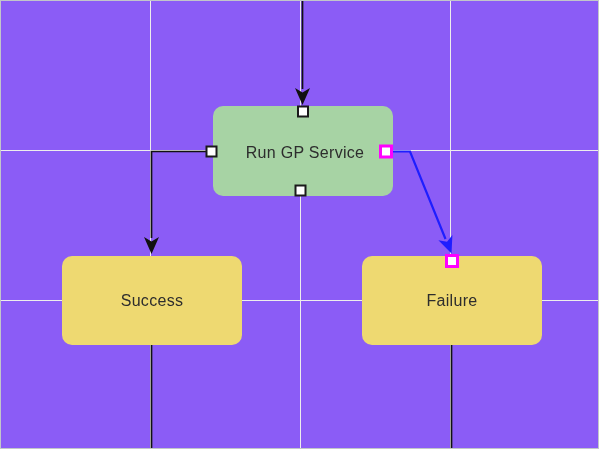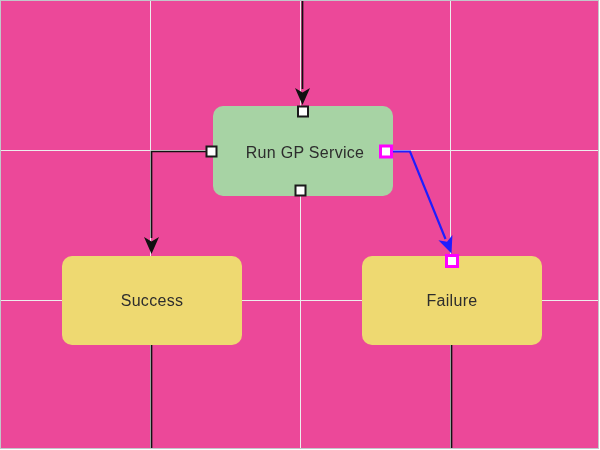"Run GP Service" .canvas { background: #ec4899 -> #8b5cf6 }
